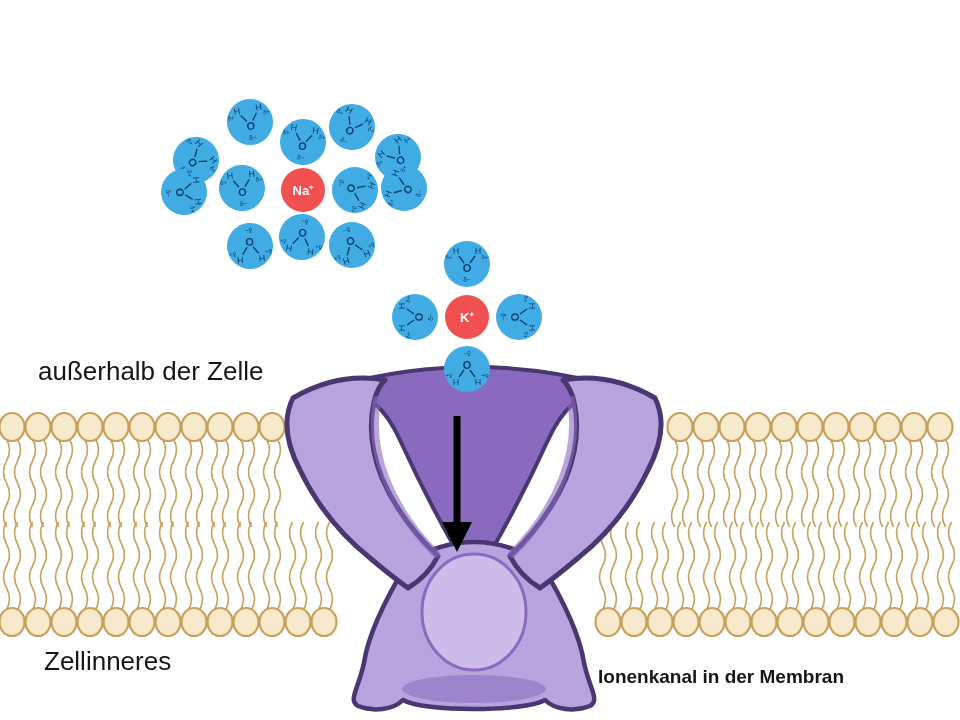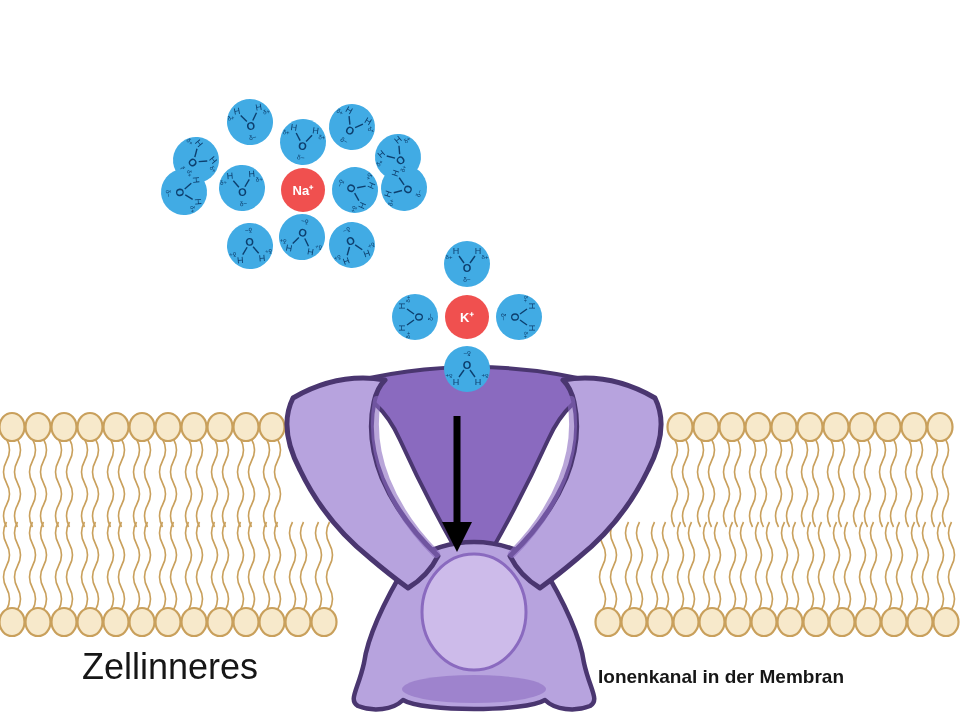"außerhalb der Zelle" div.label { html: none -> <div>außerhalb der Zelle</div> }
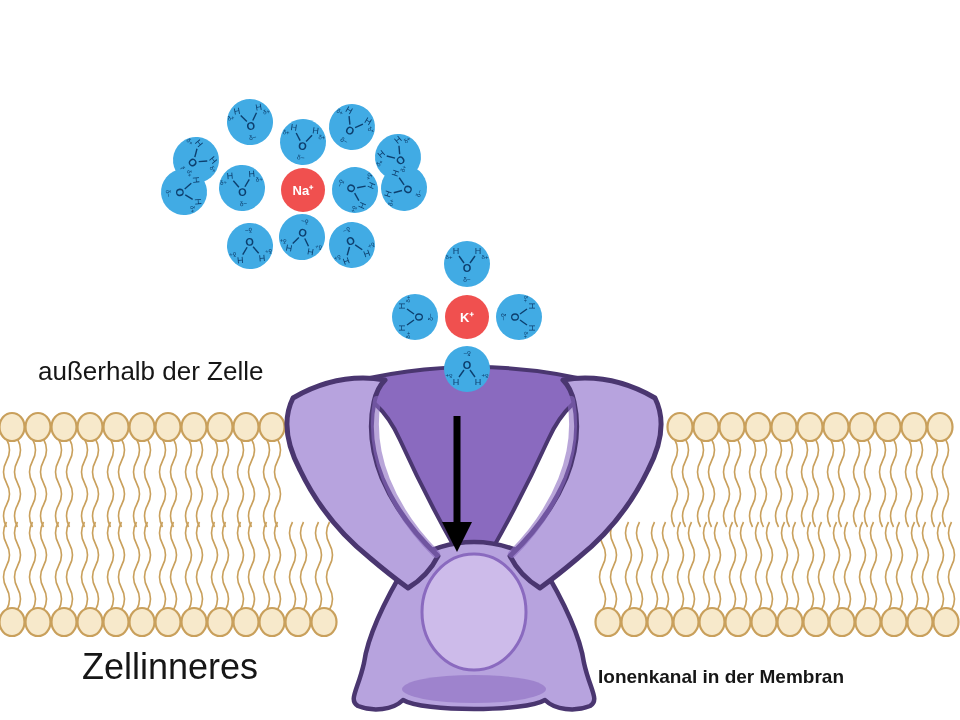"Zellinneres" .label-inside { font-size: 36px -> 26px; margin-left: 38px -> none }
